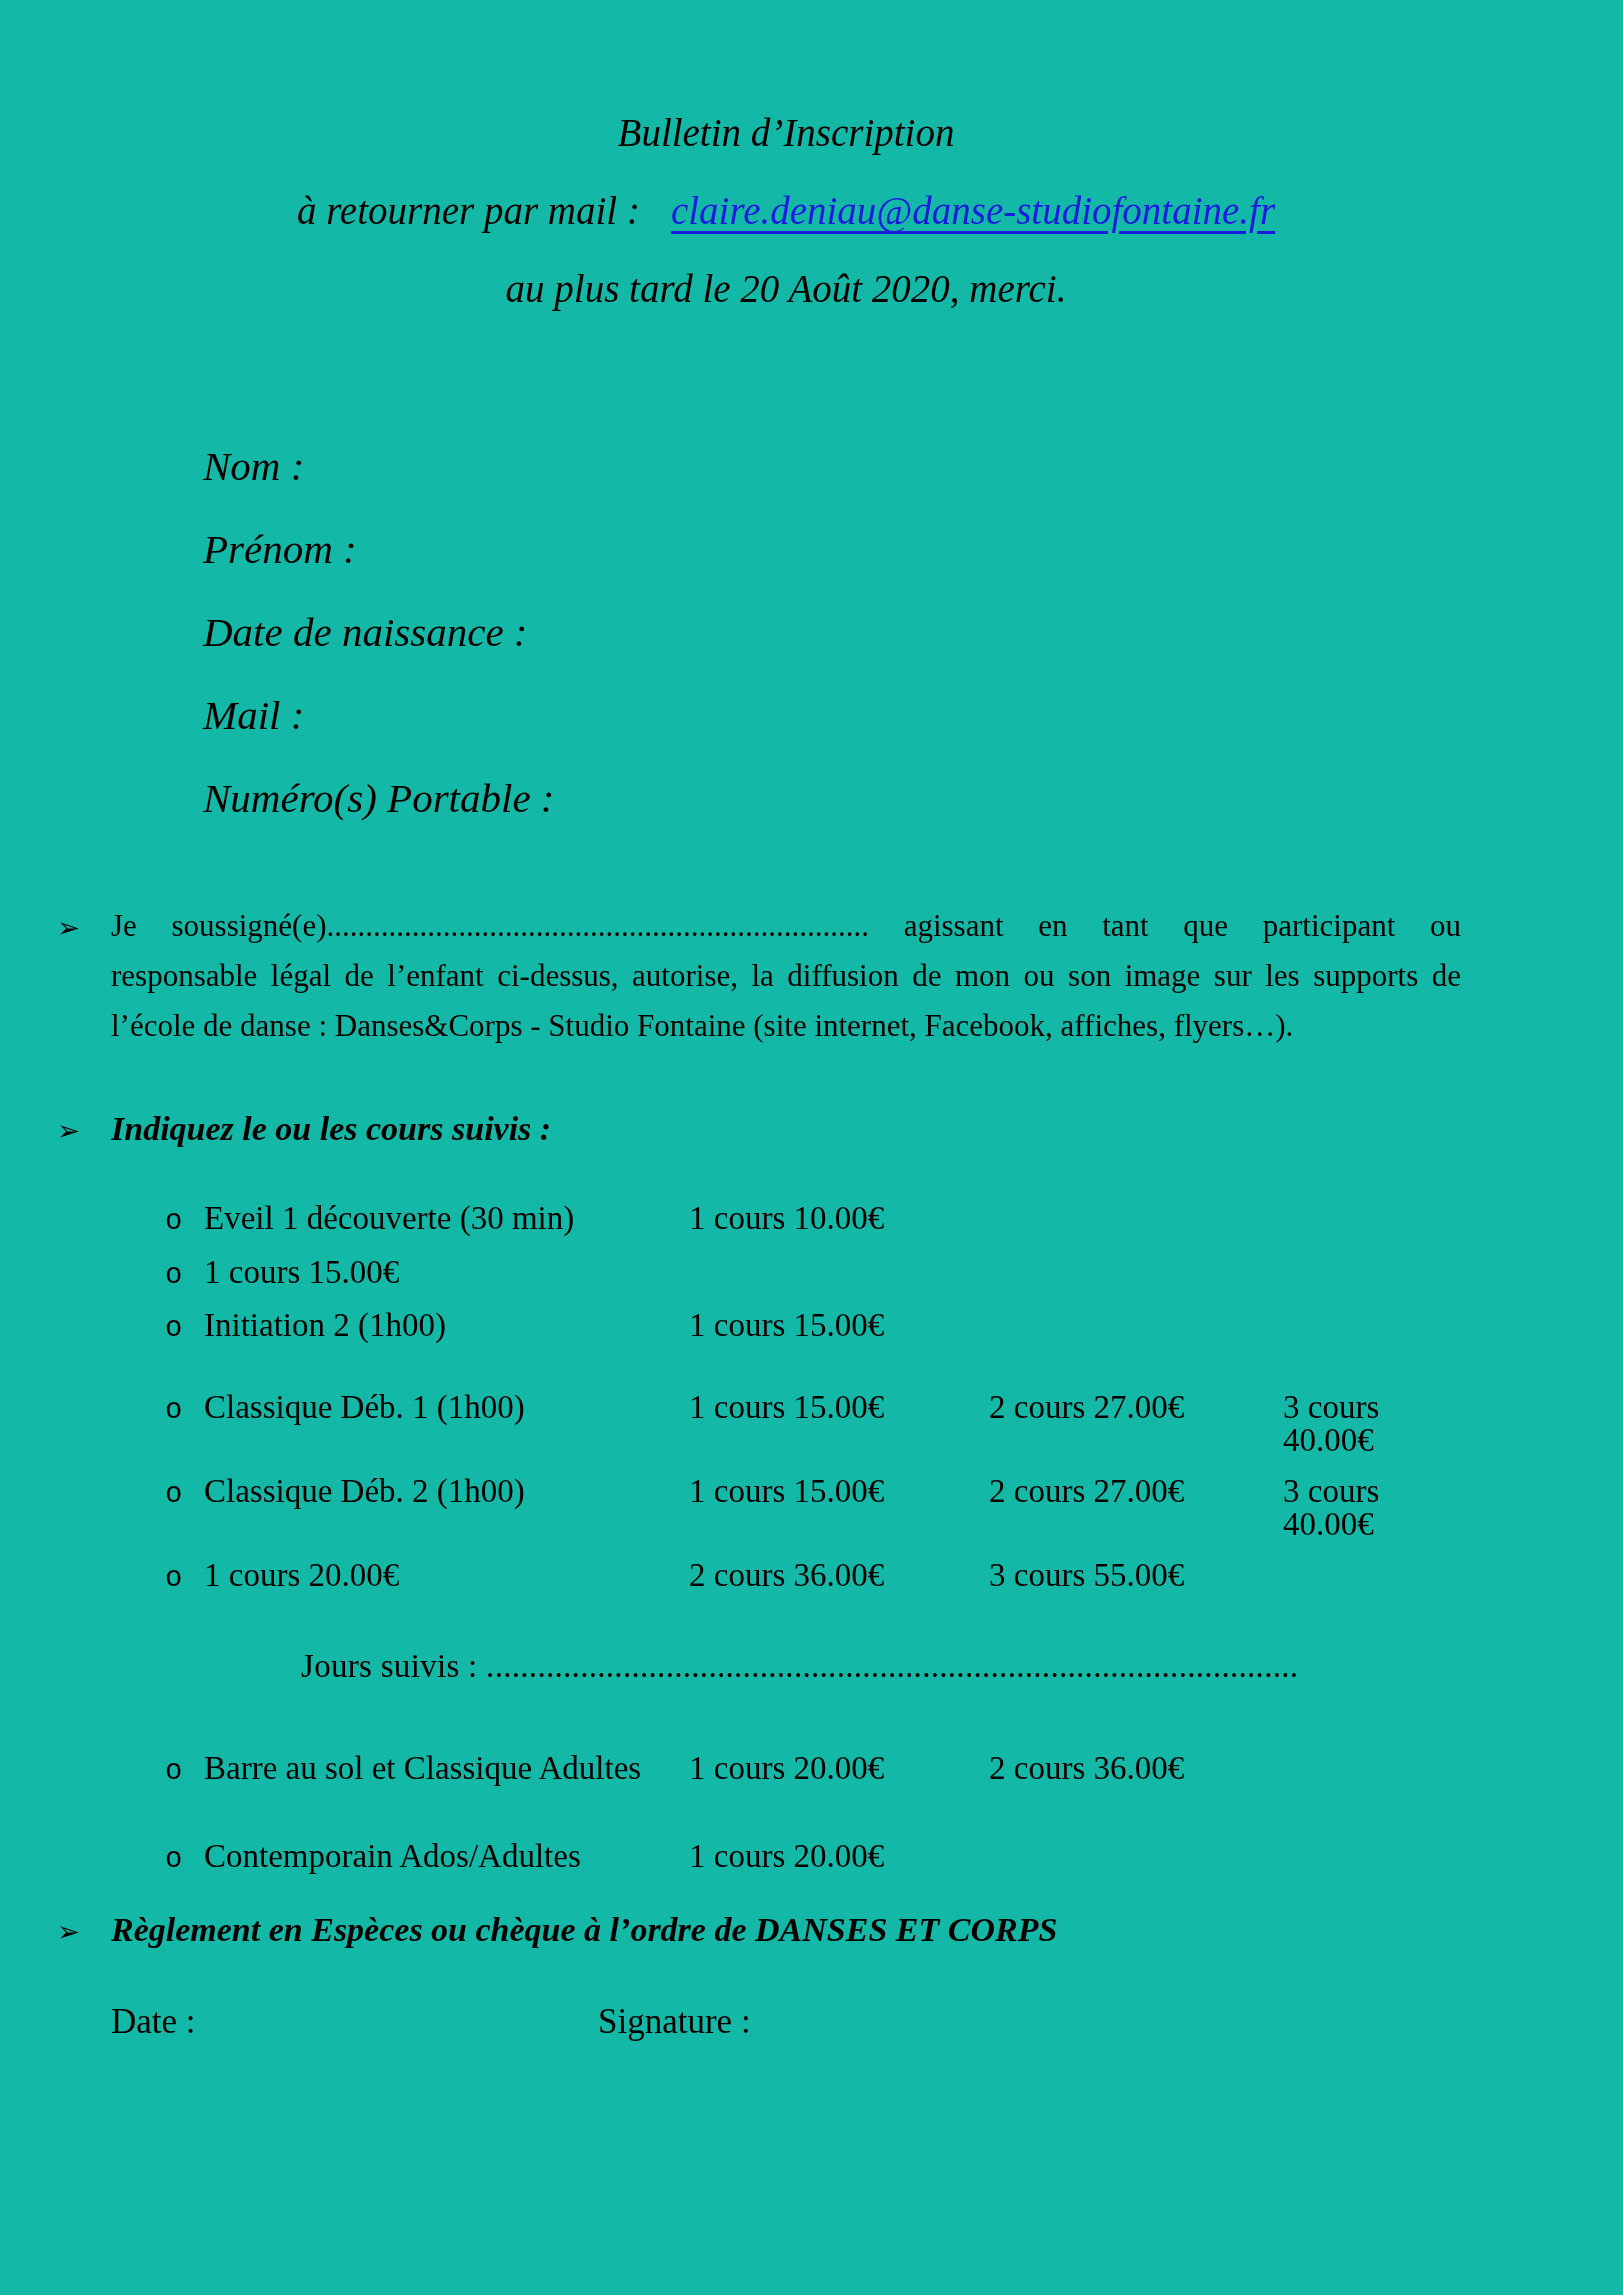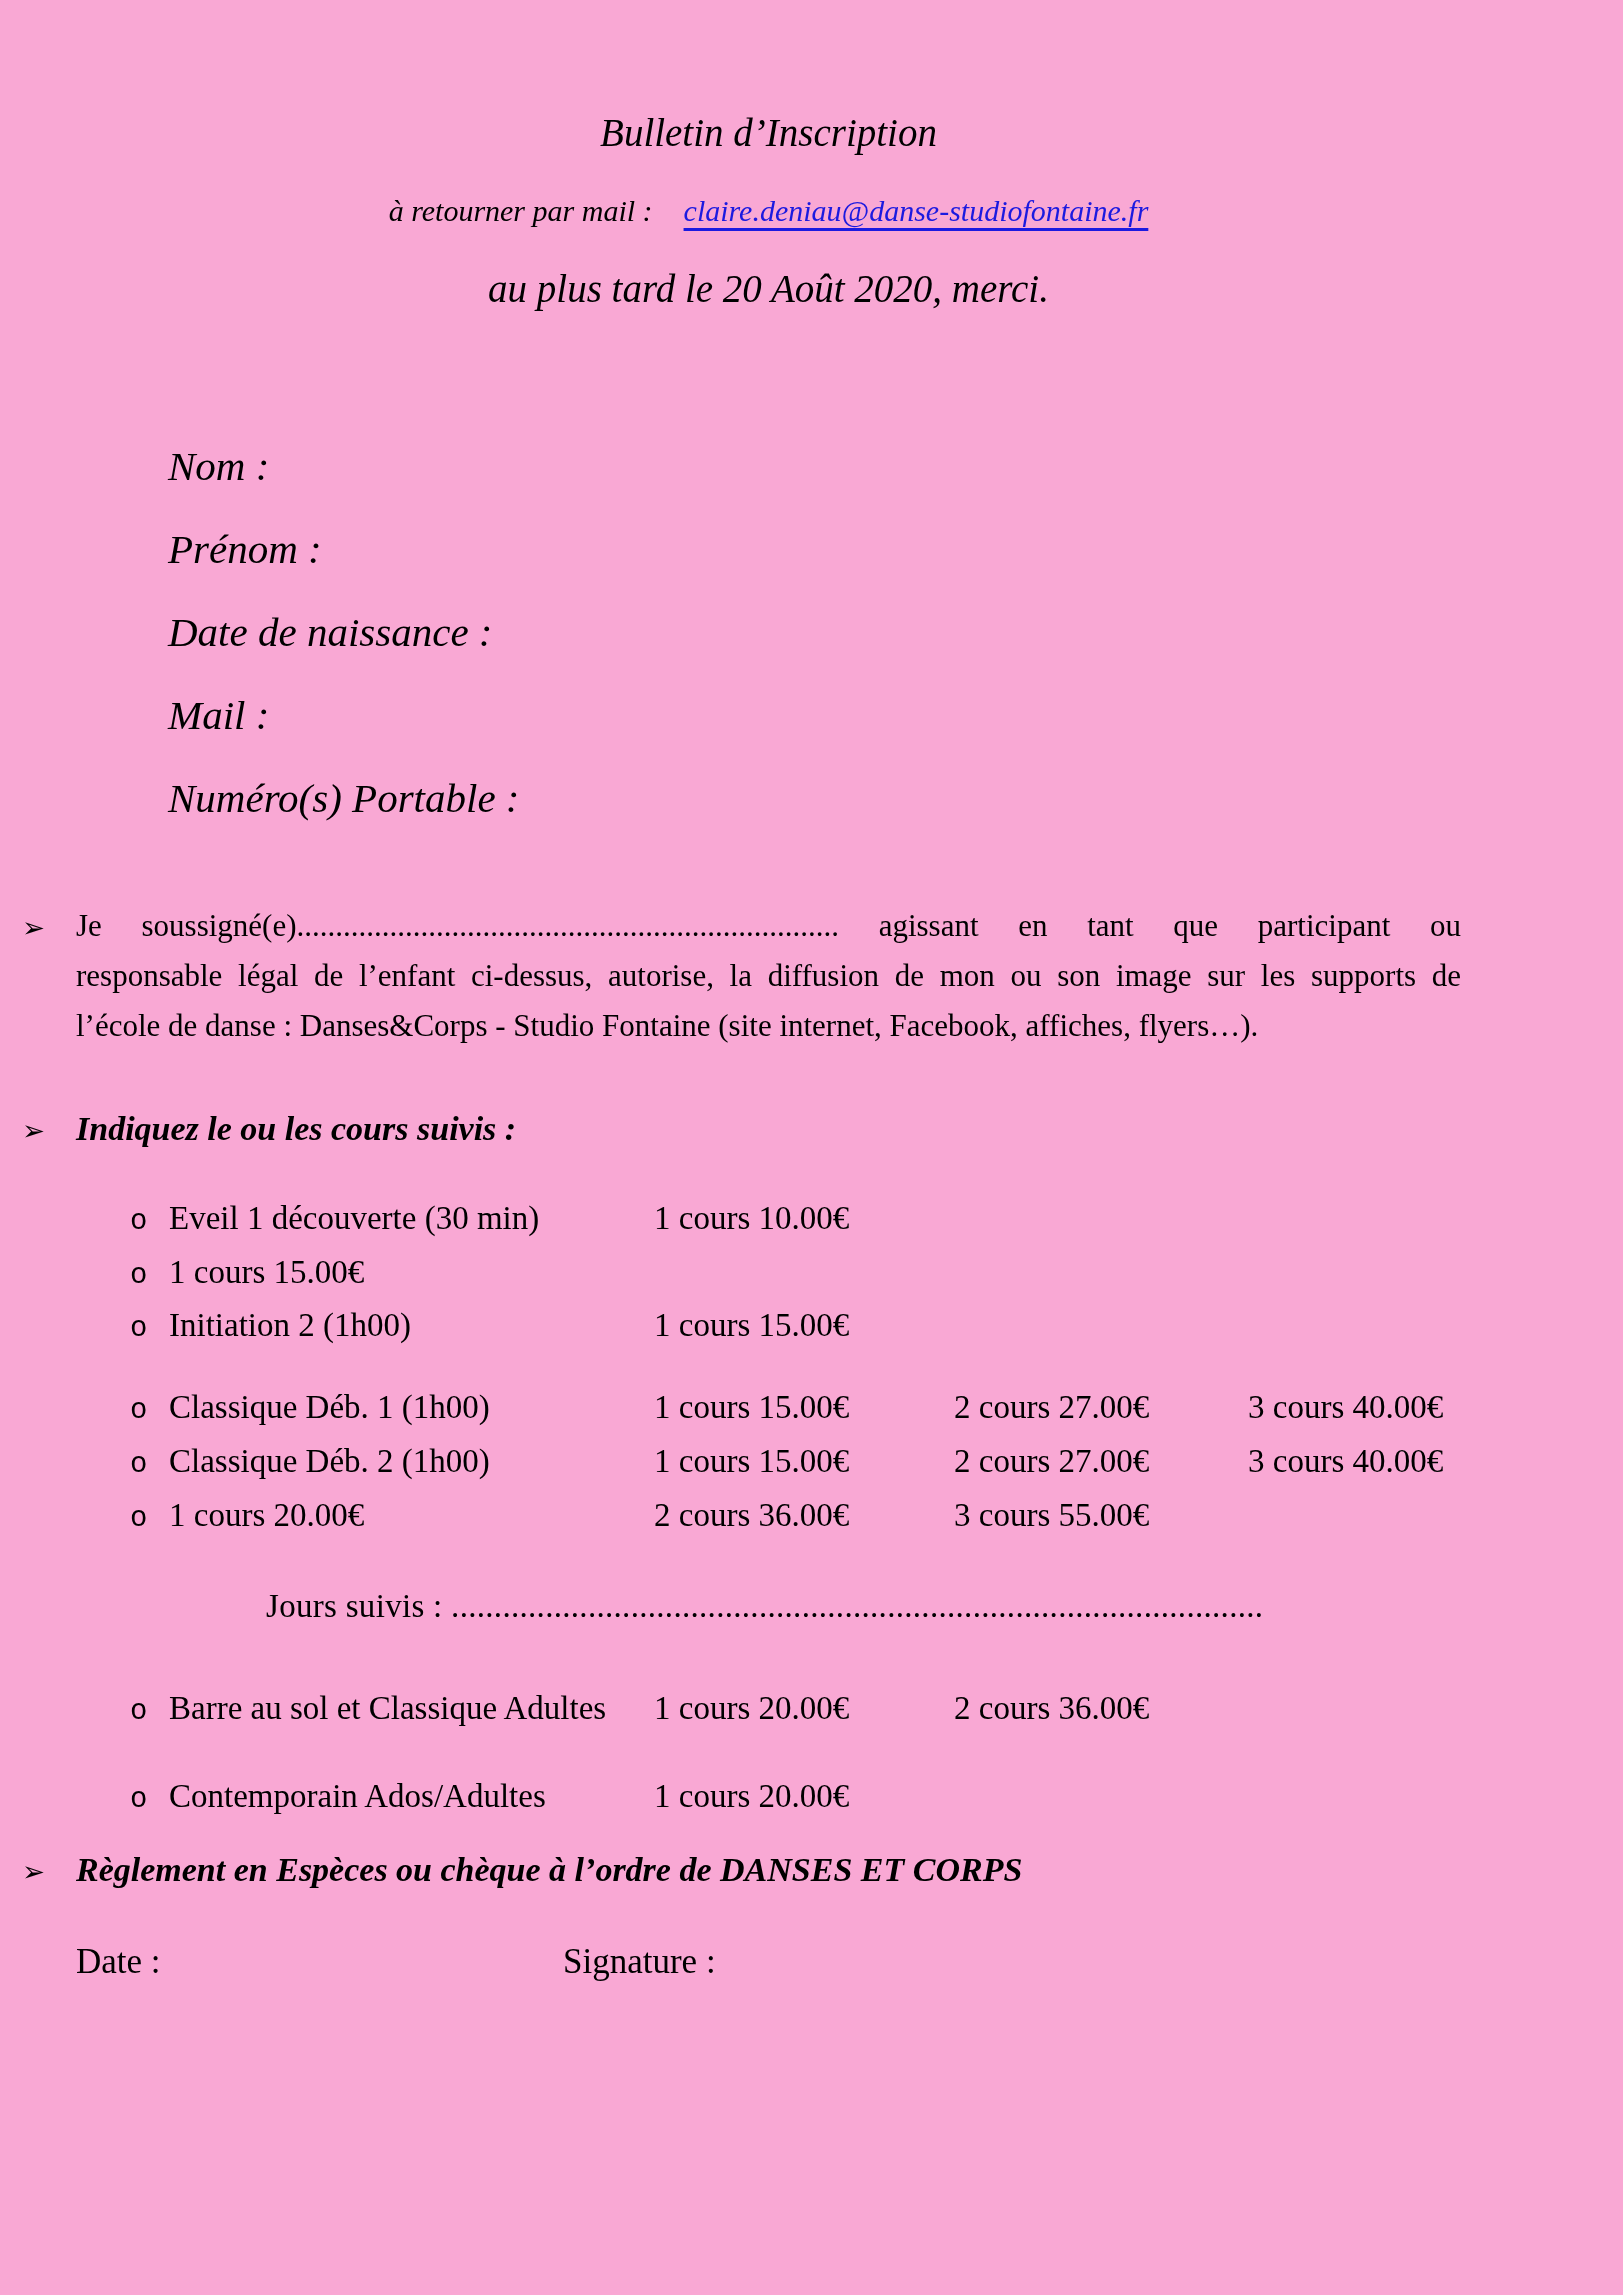"Bulletin d’Inscription" .page { background: #f9a8d4 -> #14b8a6; padding: 111px 162px 0 76px -> 111px 162px 0 111px }
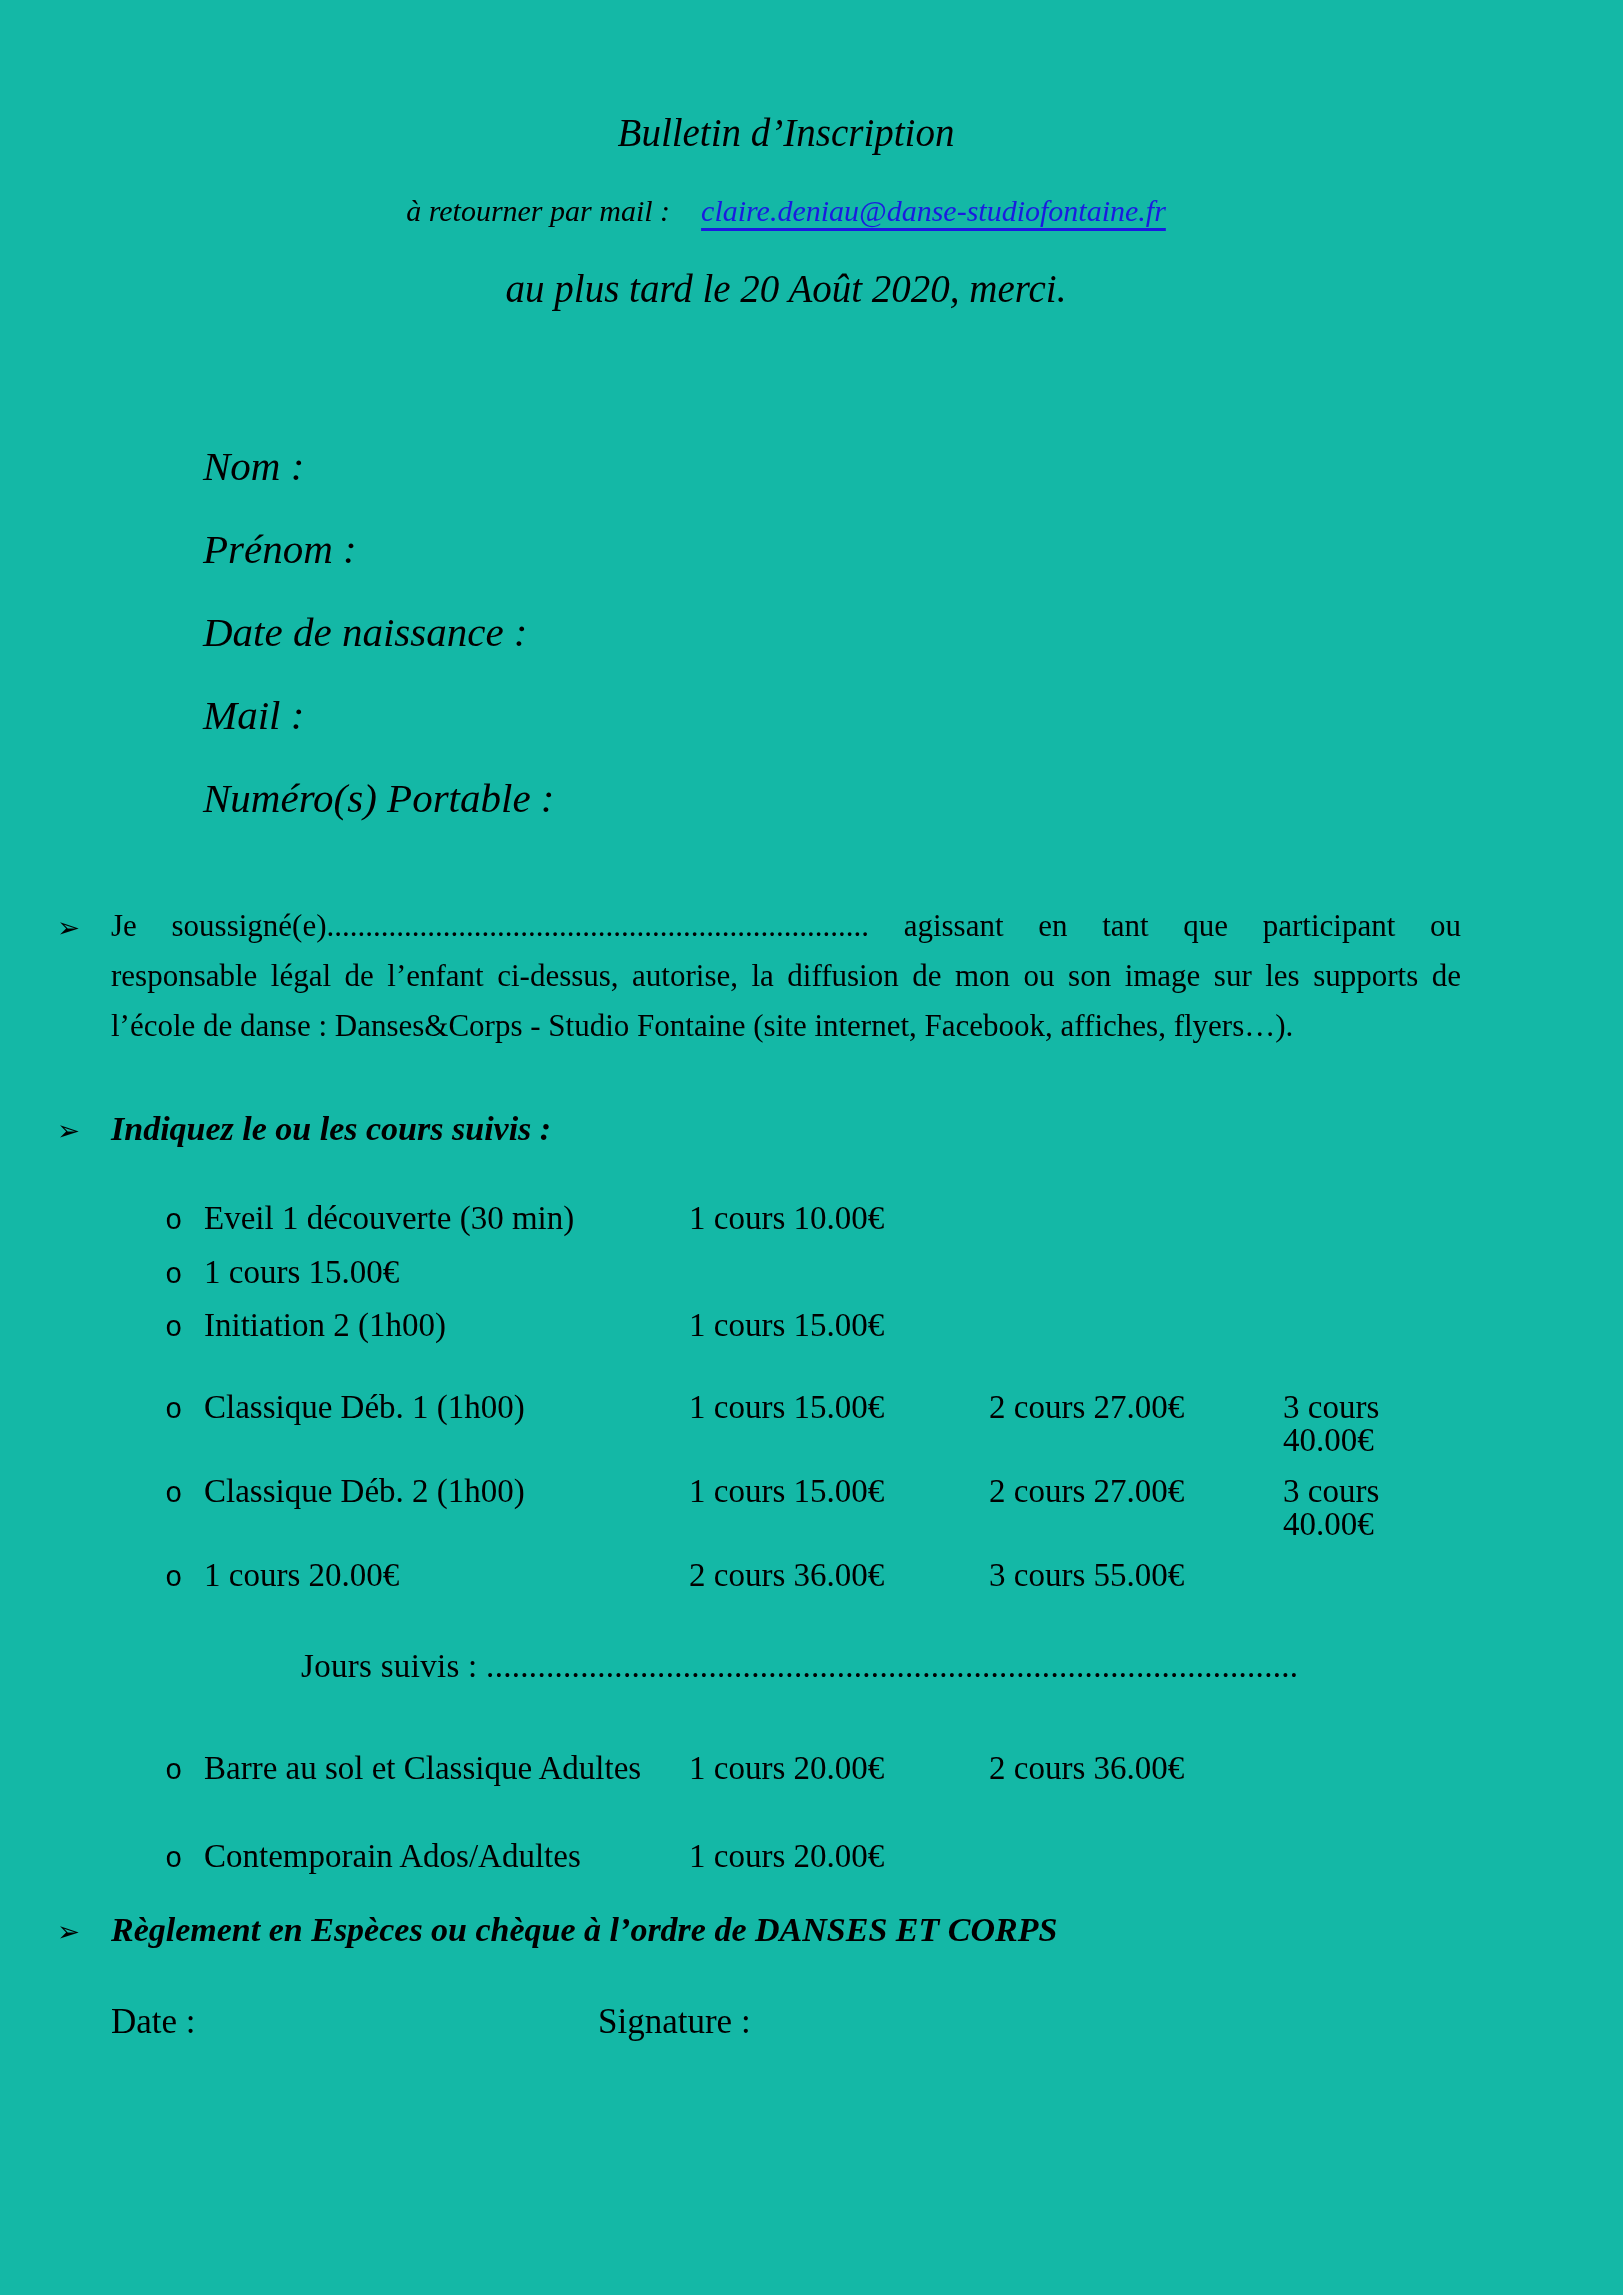"à retourner par mail :" .mail-line { font-size: 30px -> 39px }
